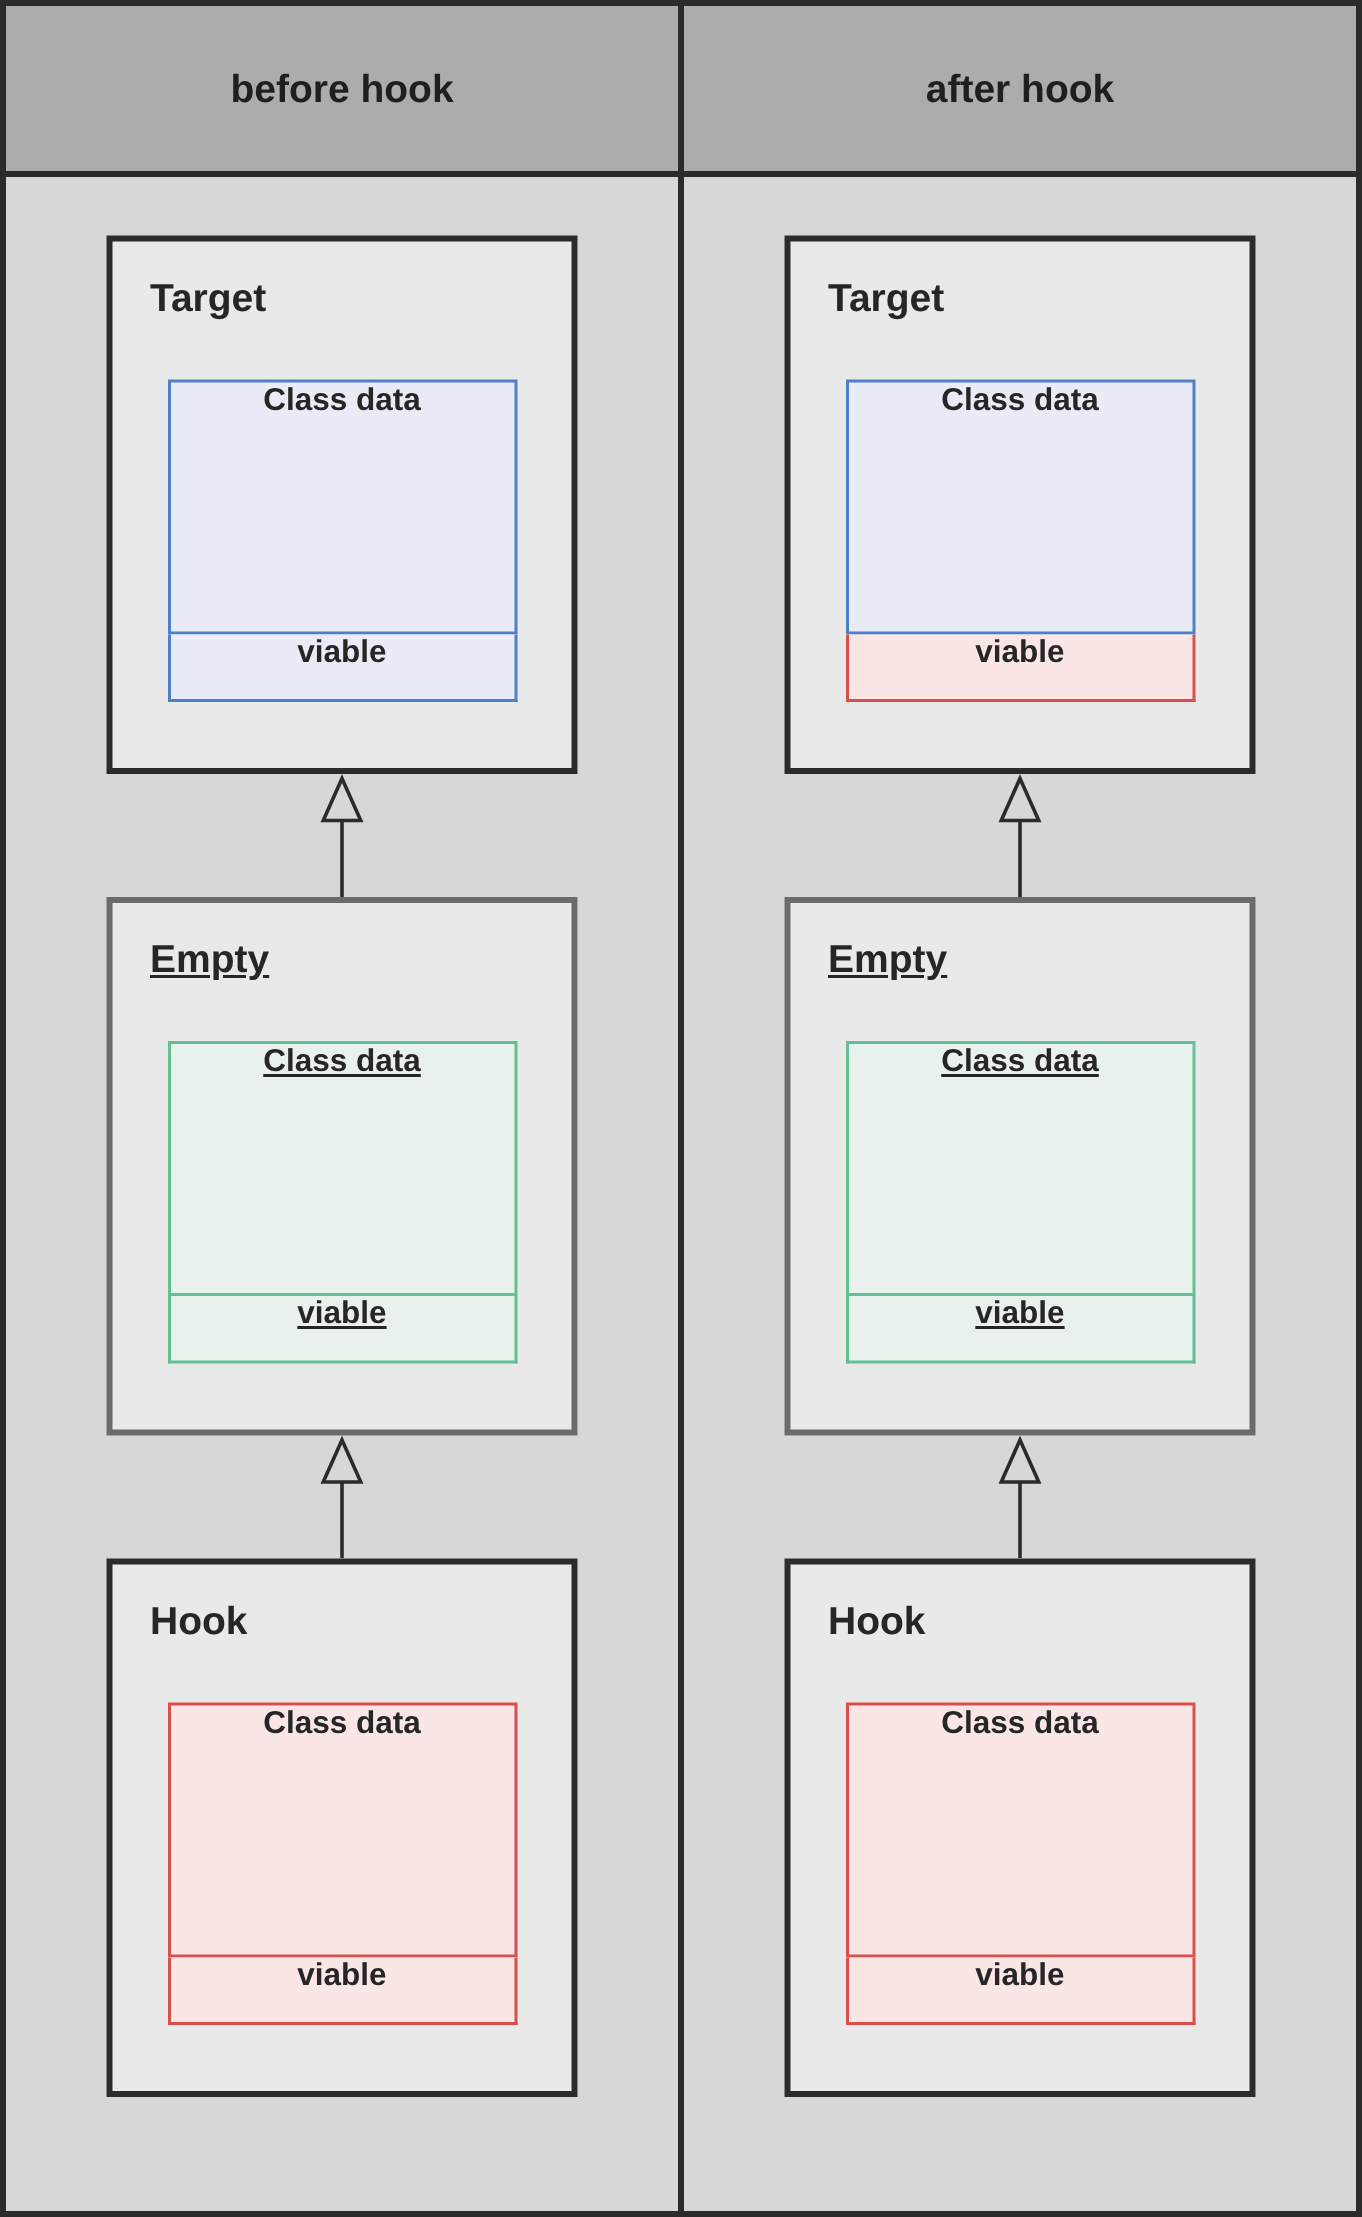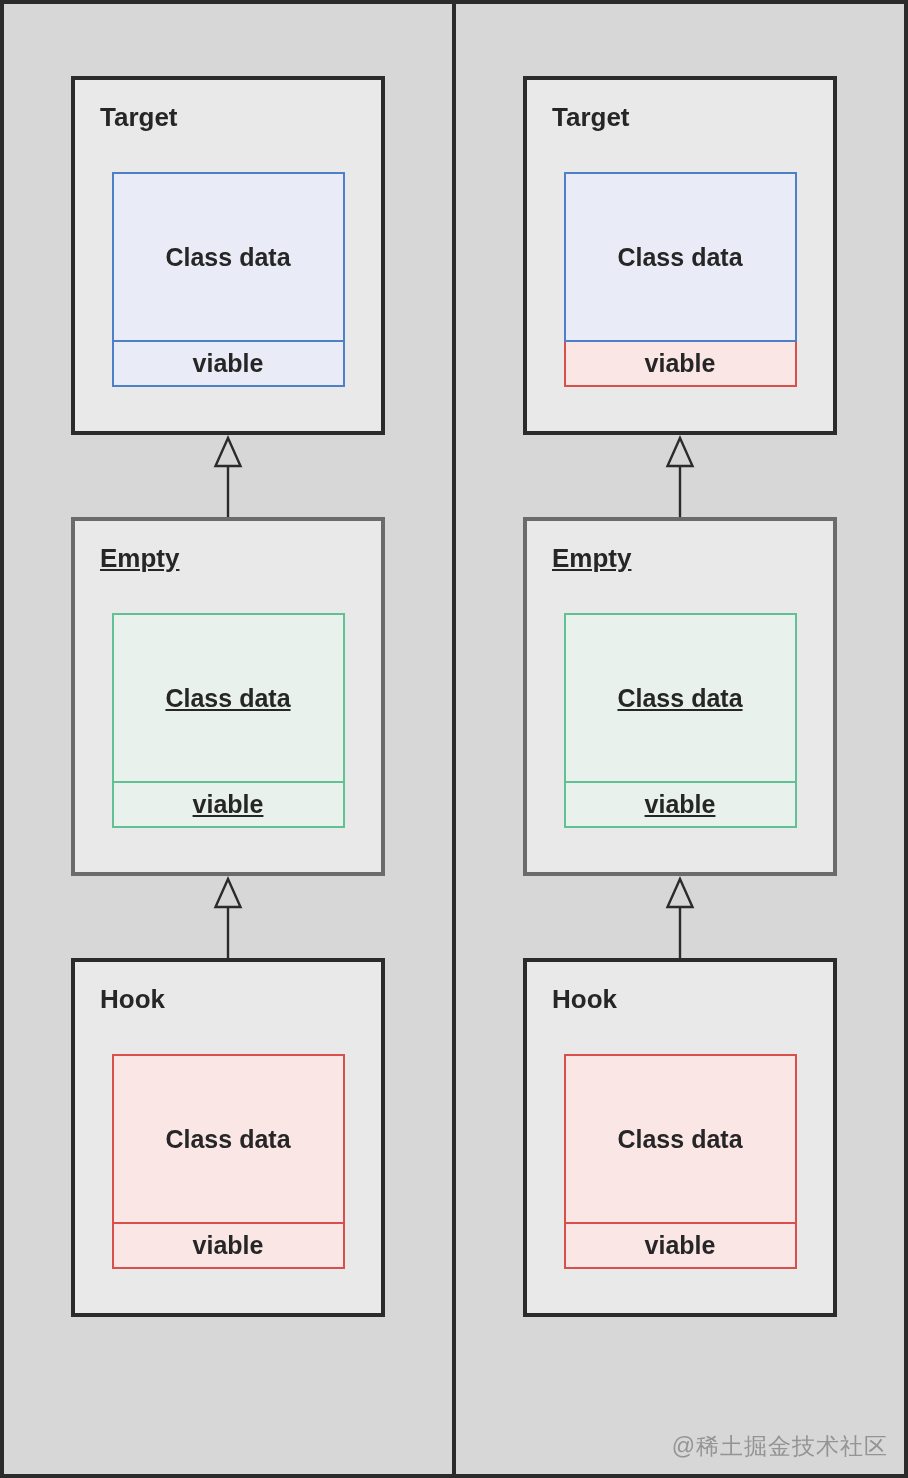"before hook" div.col-header { html: none -> <div> <span>before hook</span> </div> }
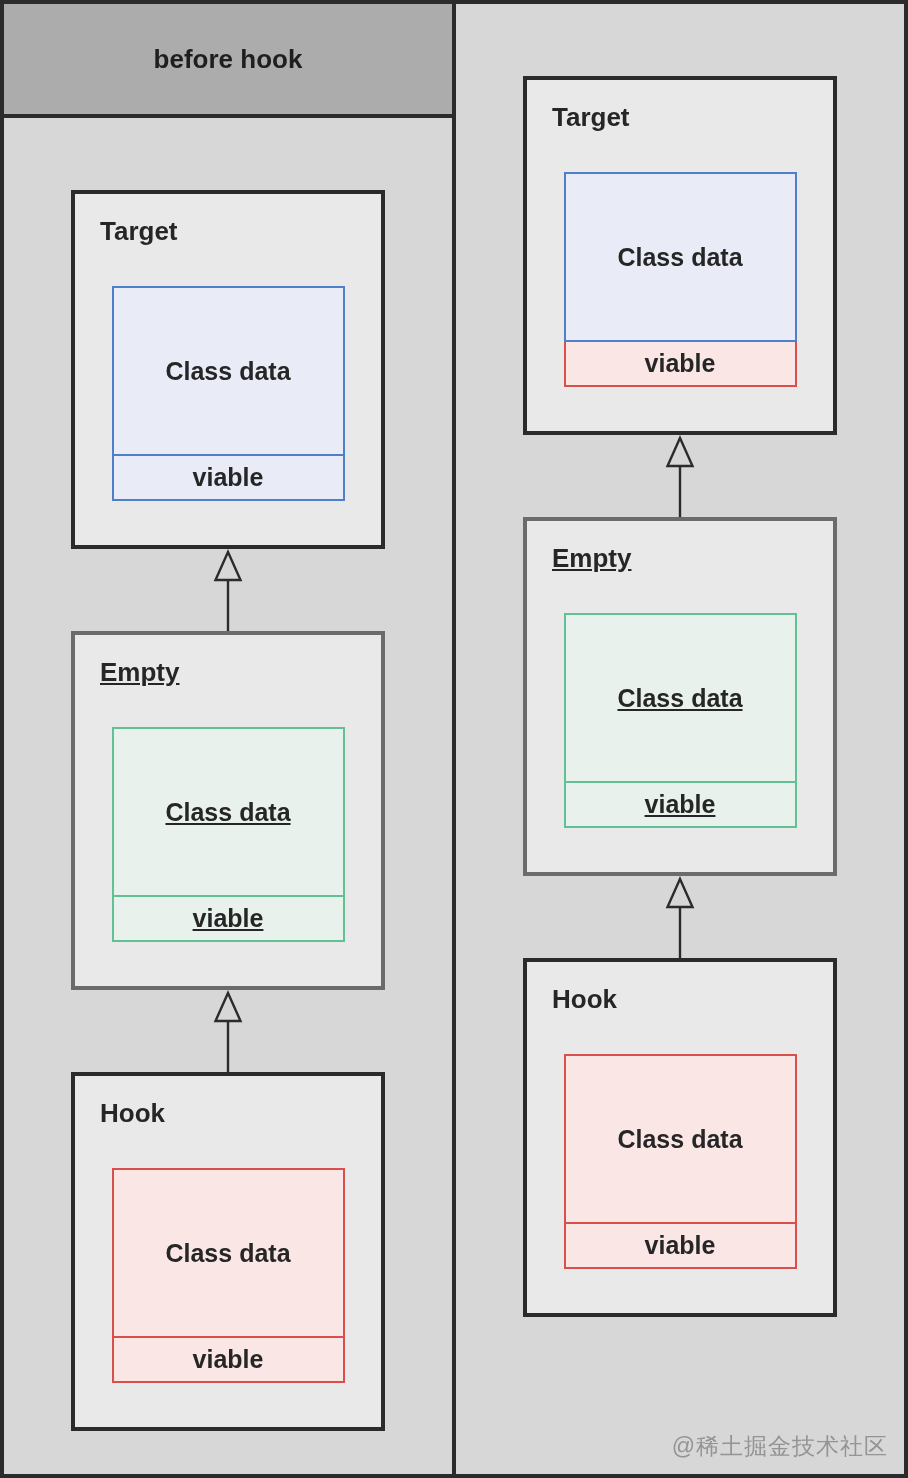"after hook" div.col-header { html: none -> <div> <span>after hook</span> </div> }
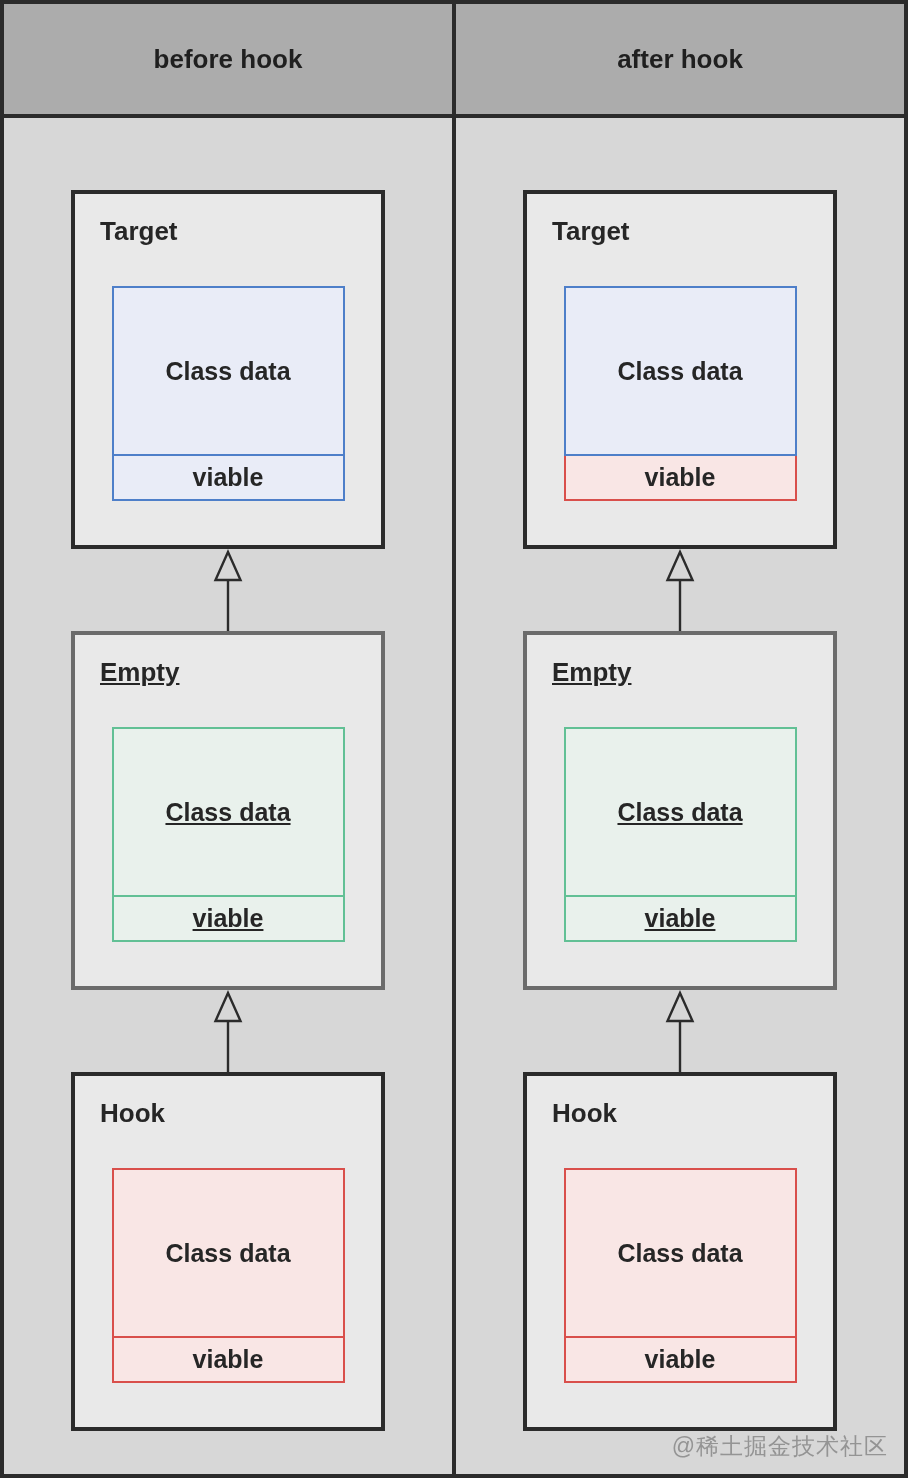"Target" .col-body { padding-top: 72px -> 39px }
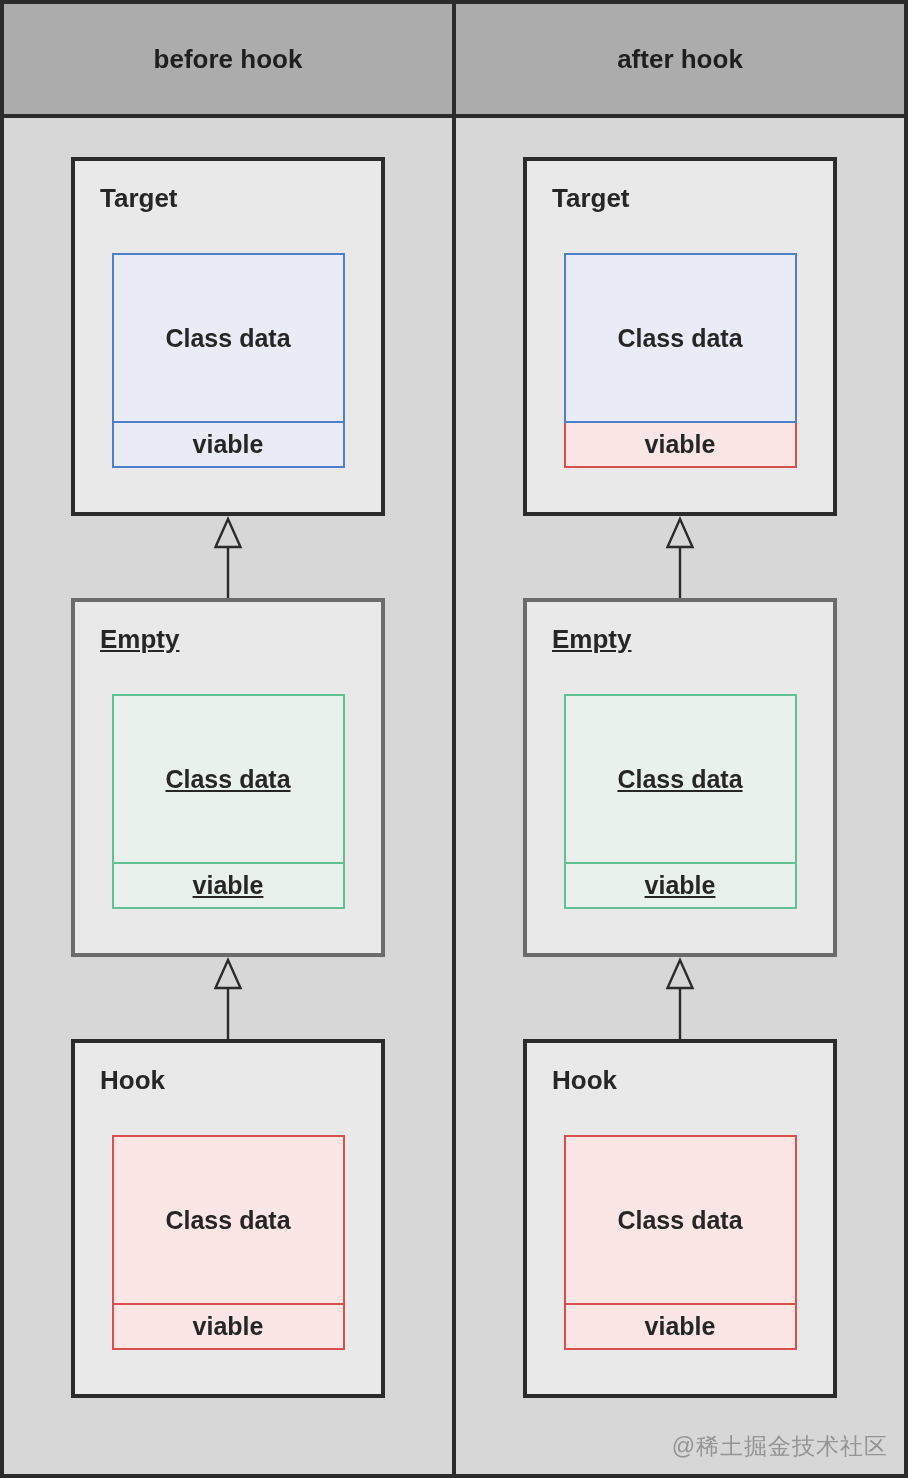"Class data" .compartment { align-items: center -> none; font-size: 25px -> 21px }
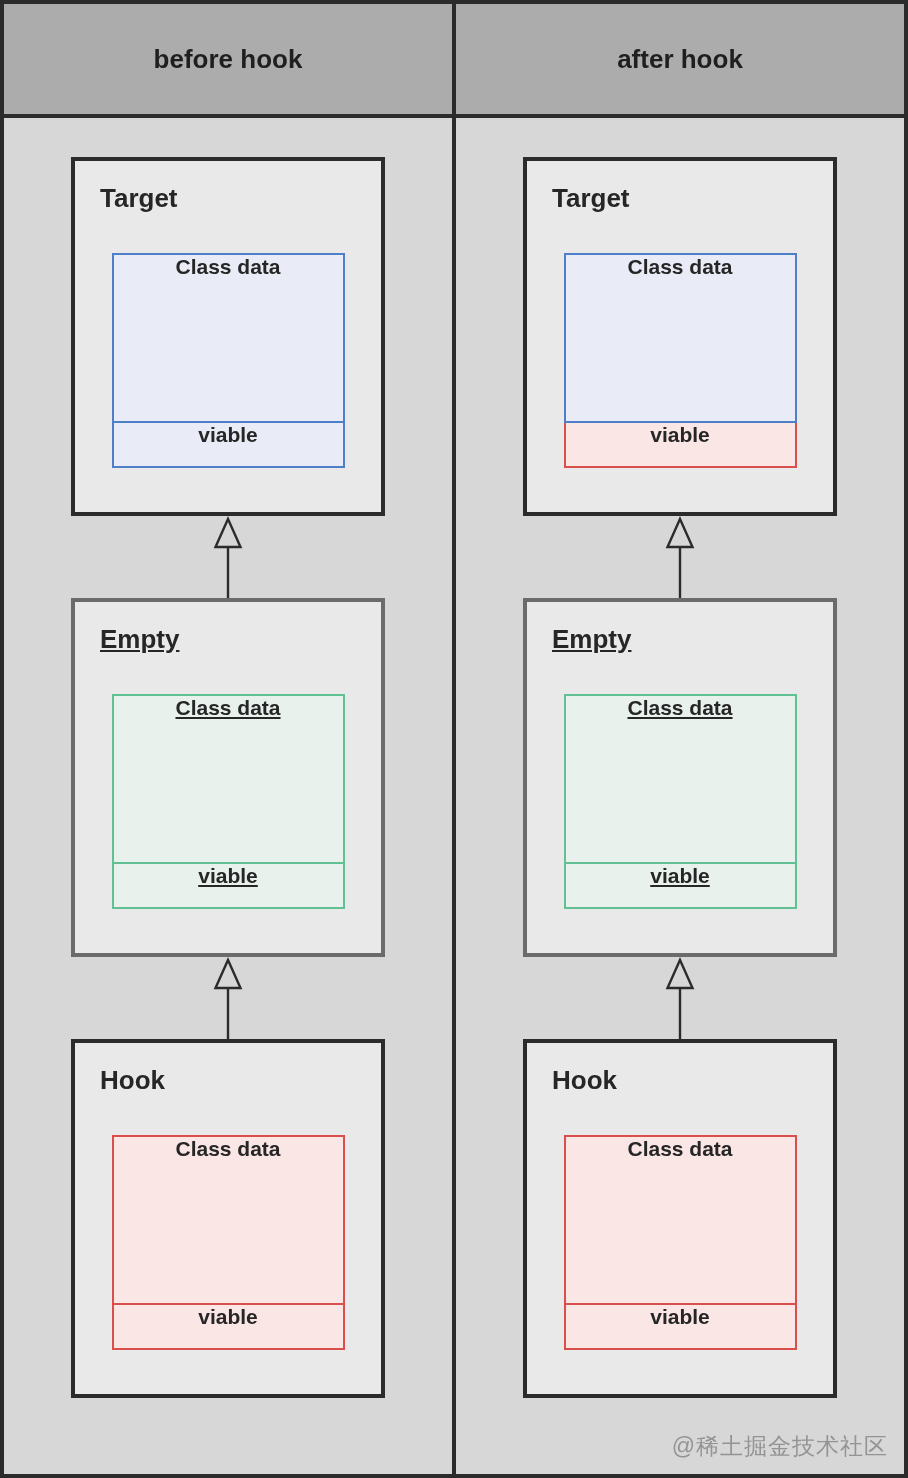"@稀土掘金技术社区" div.watermark { html: <div>@稀土掘金技术社区</div> -> none }
